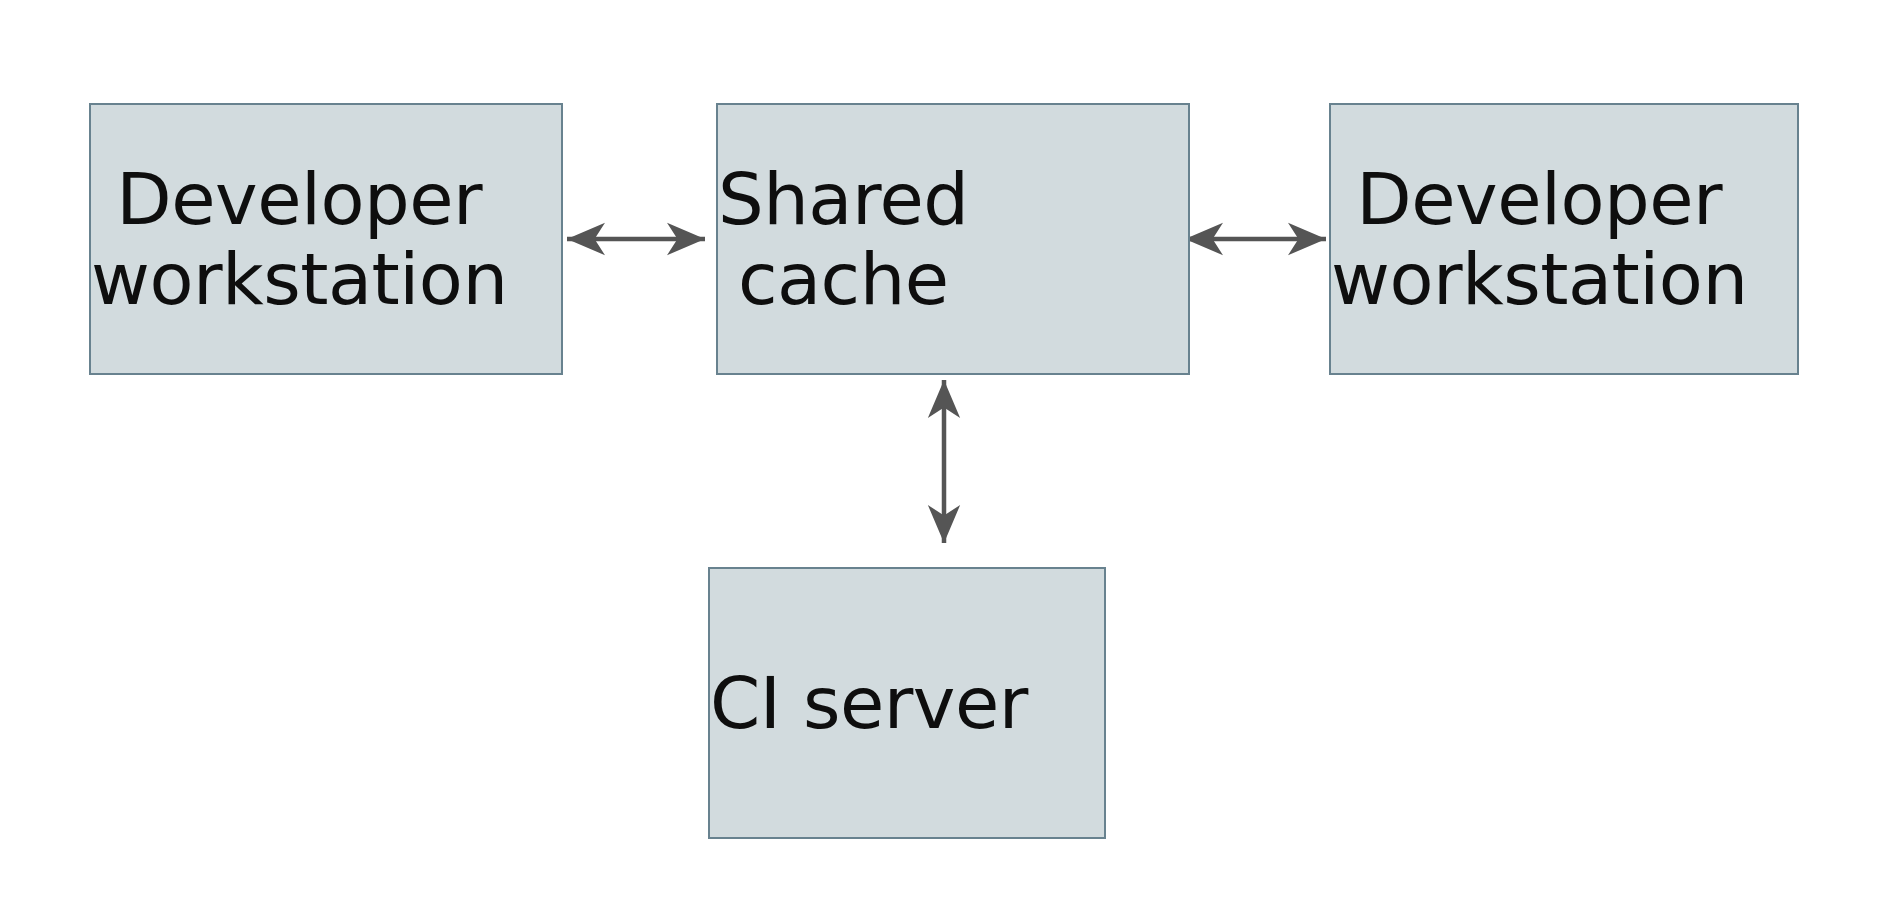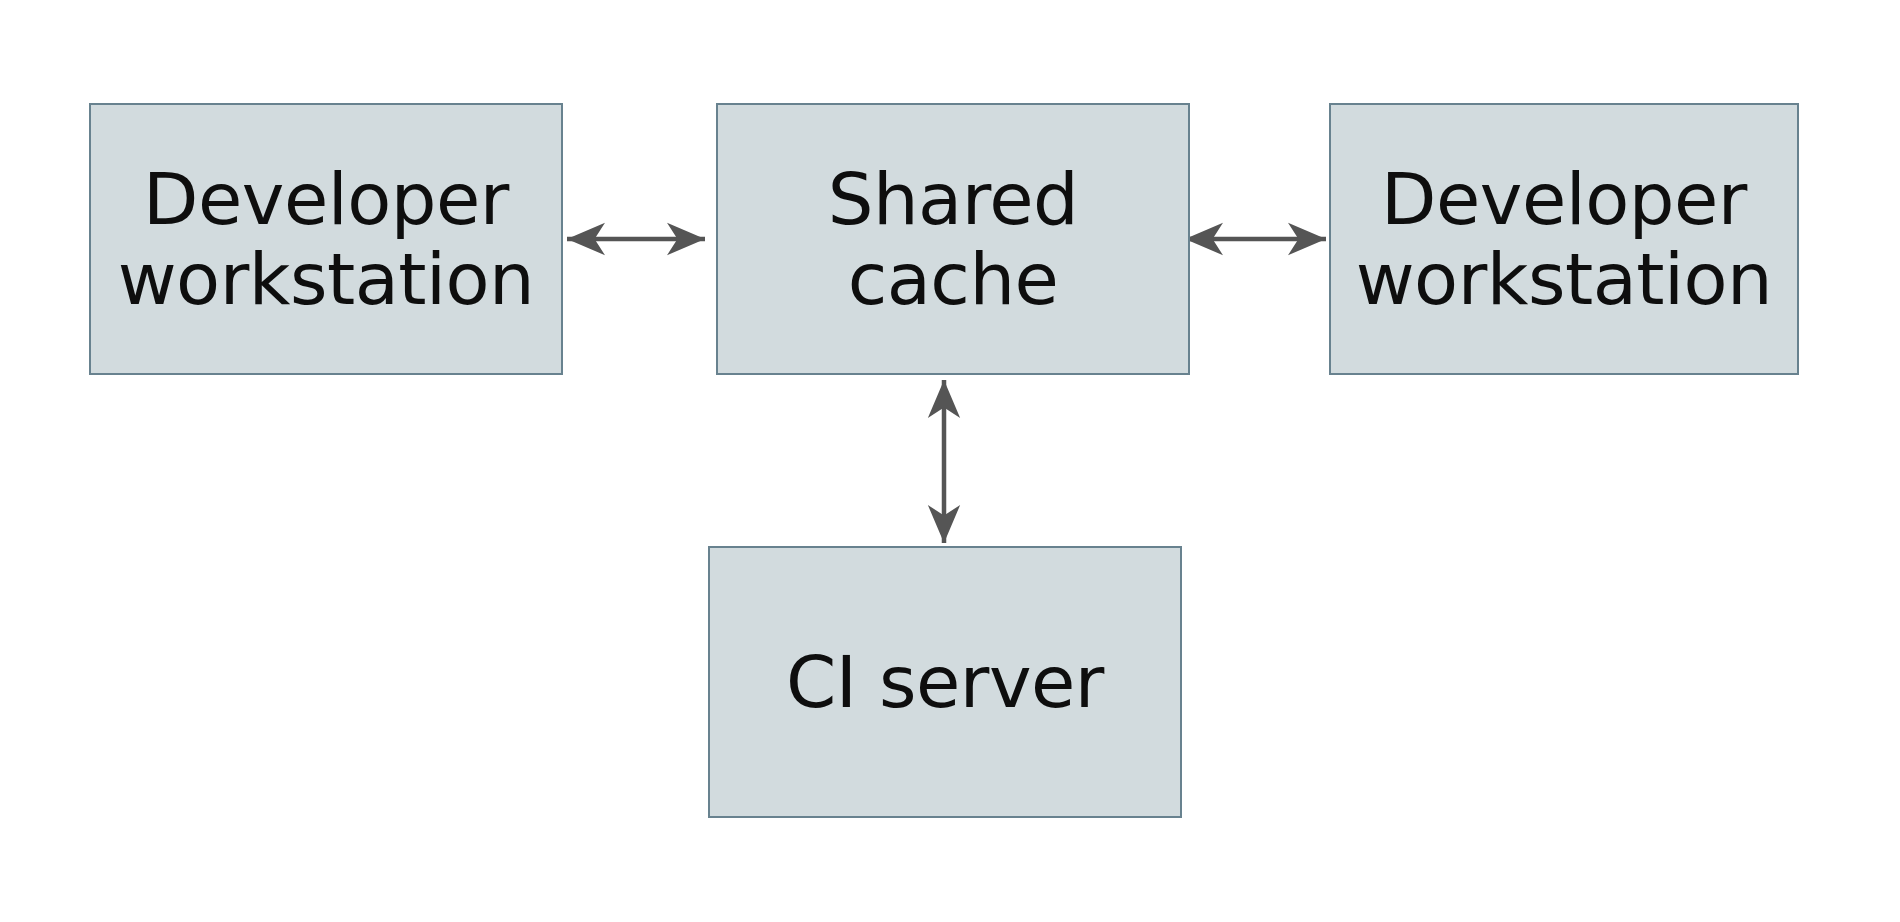"Developer" .node { justify-content: center -> none }
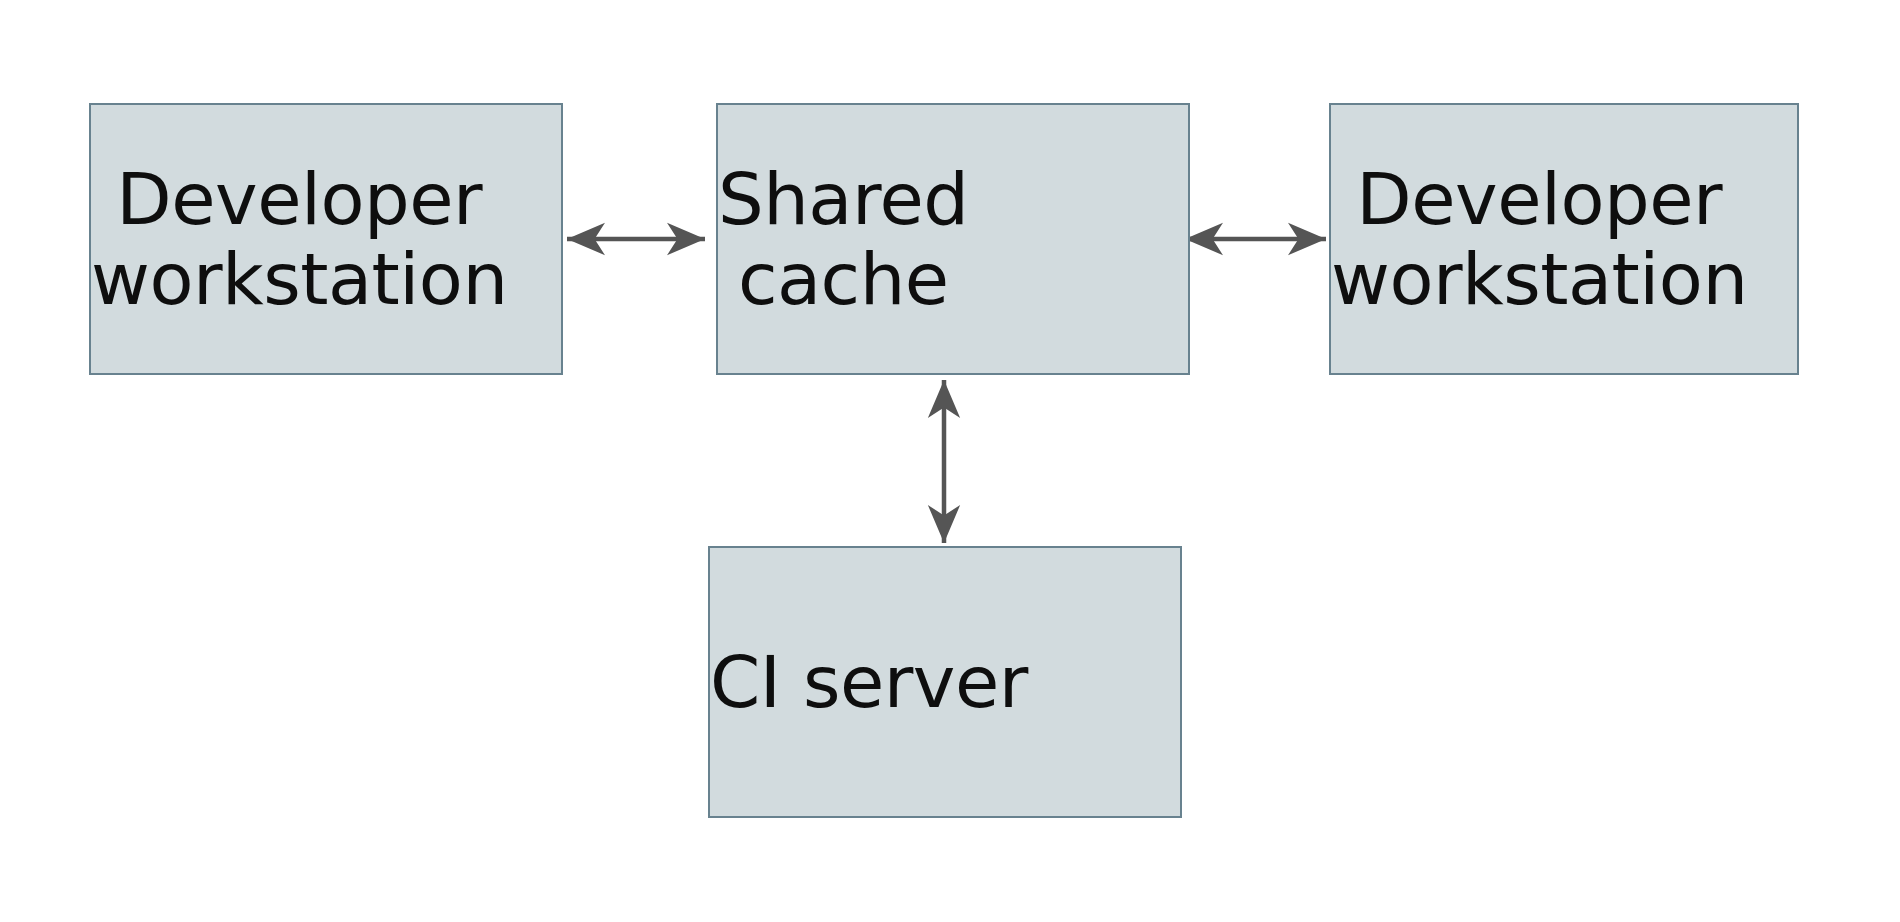"CI server" #node-ci-server { top: 546px -> 567px; width: 474px -> 398px }
